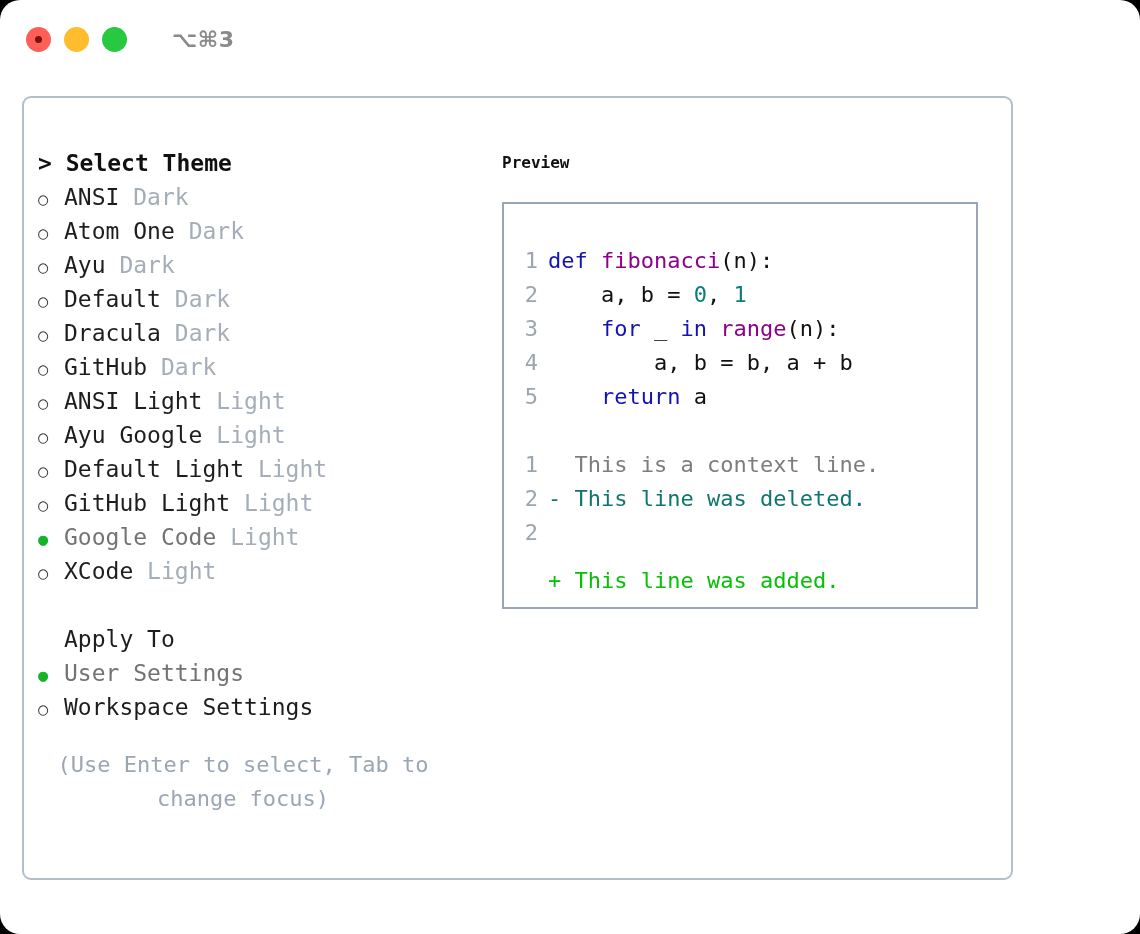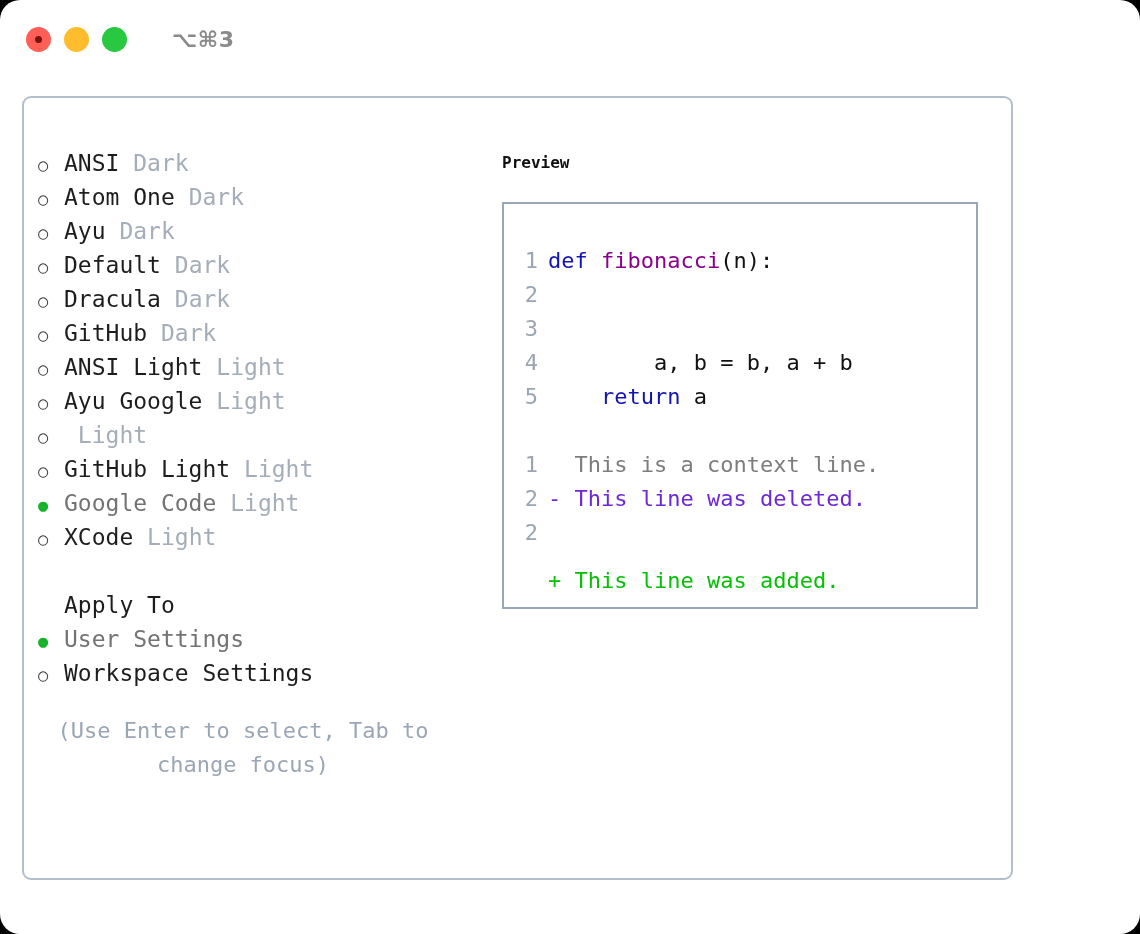"> Select Theme" div.section-title { html: none -> <div>&gt; Select Theme</div> }
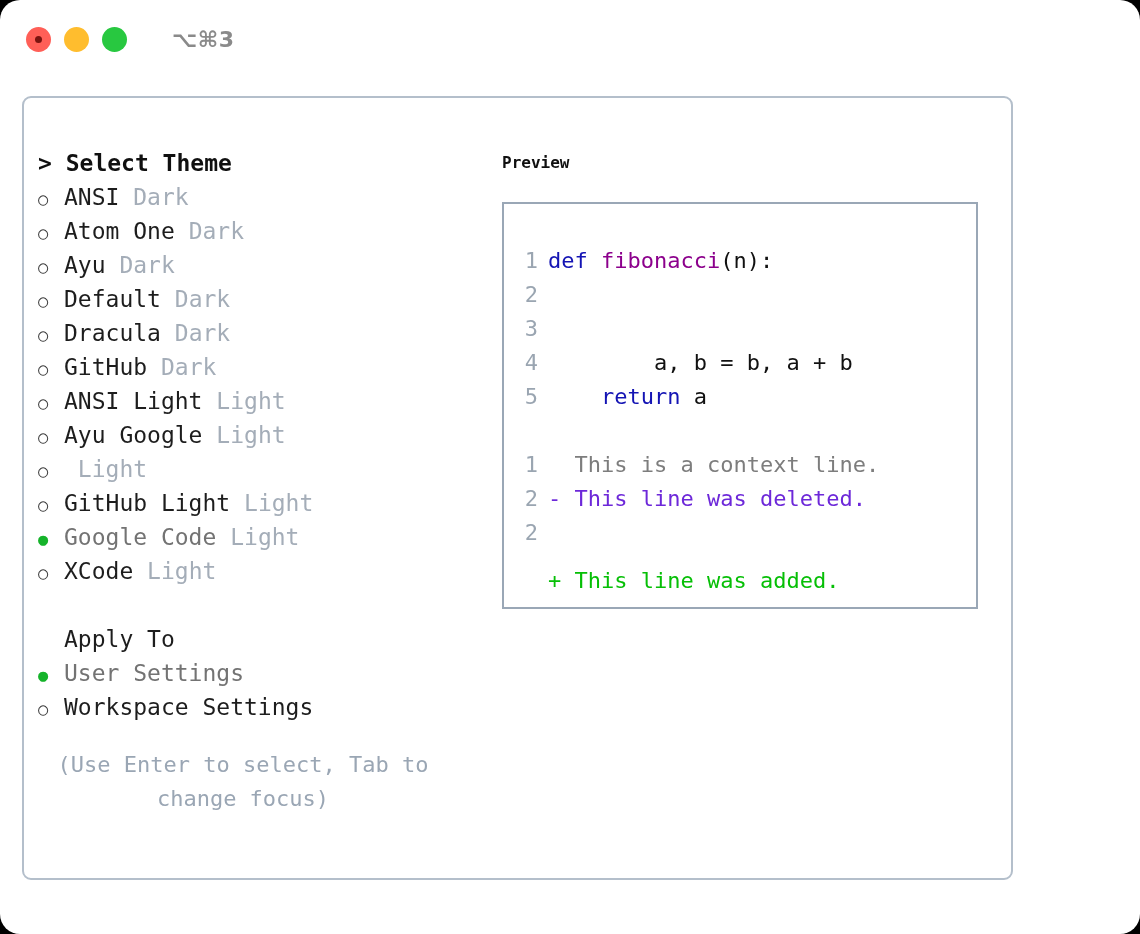"a, b = 0, 1" span.code { html: none -> <span><span> a, b = </span><span>0</span><span>, </span><span>1</span></span> }
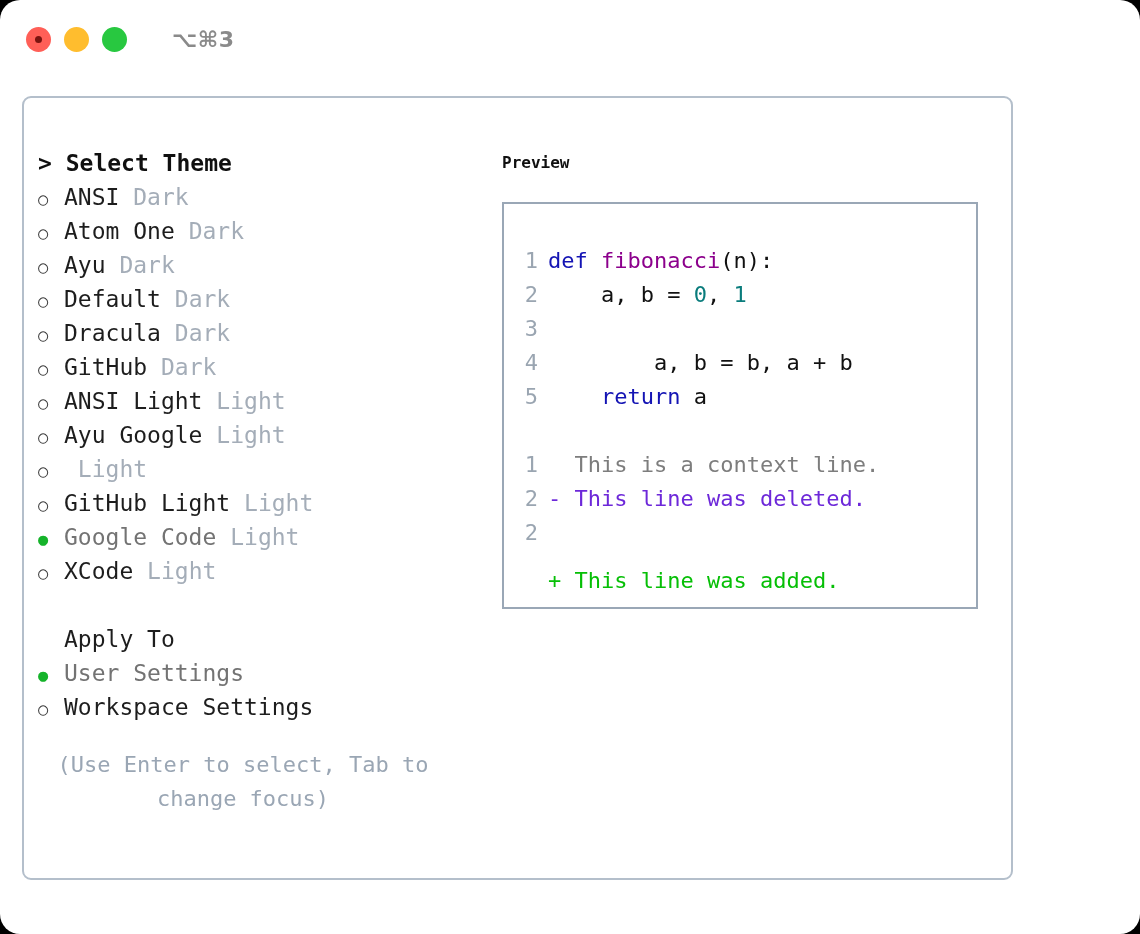"for _ in range(n):" span.code { html: none -> <span><span> </span><span>for</span><span> _ </span><span>in</span><span> </span><span>range</span><span>(n):</span></span> }
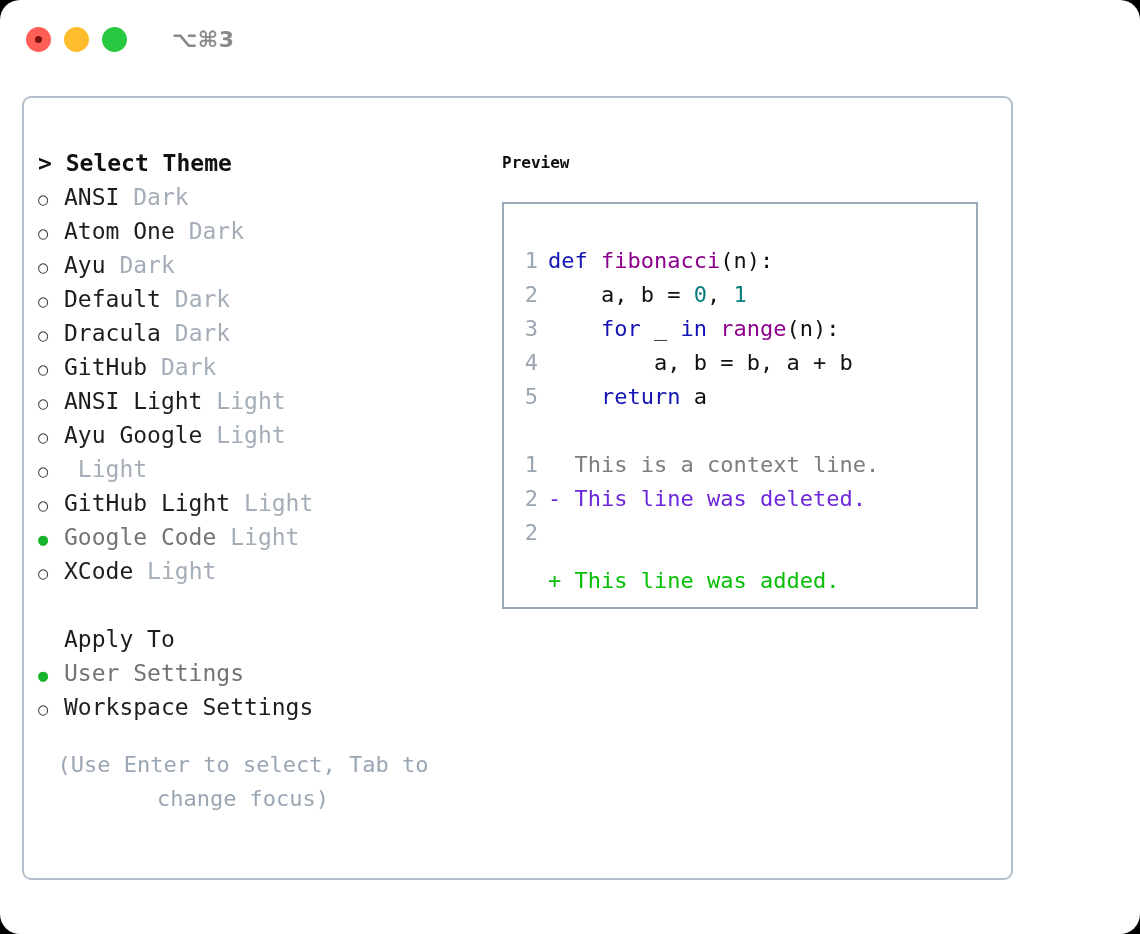"Default Light" span.name { html: none -> <span>Default Light</span> }
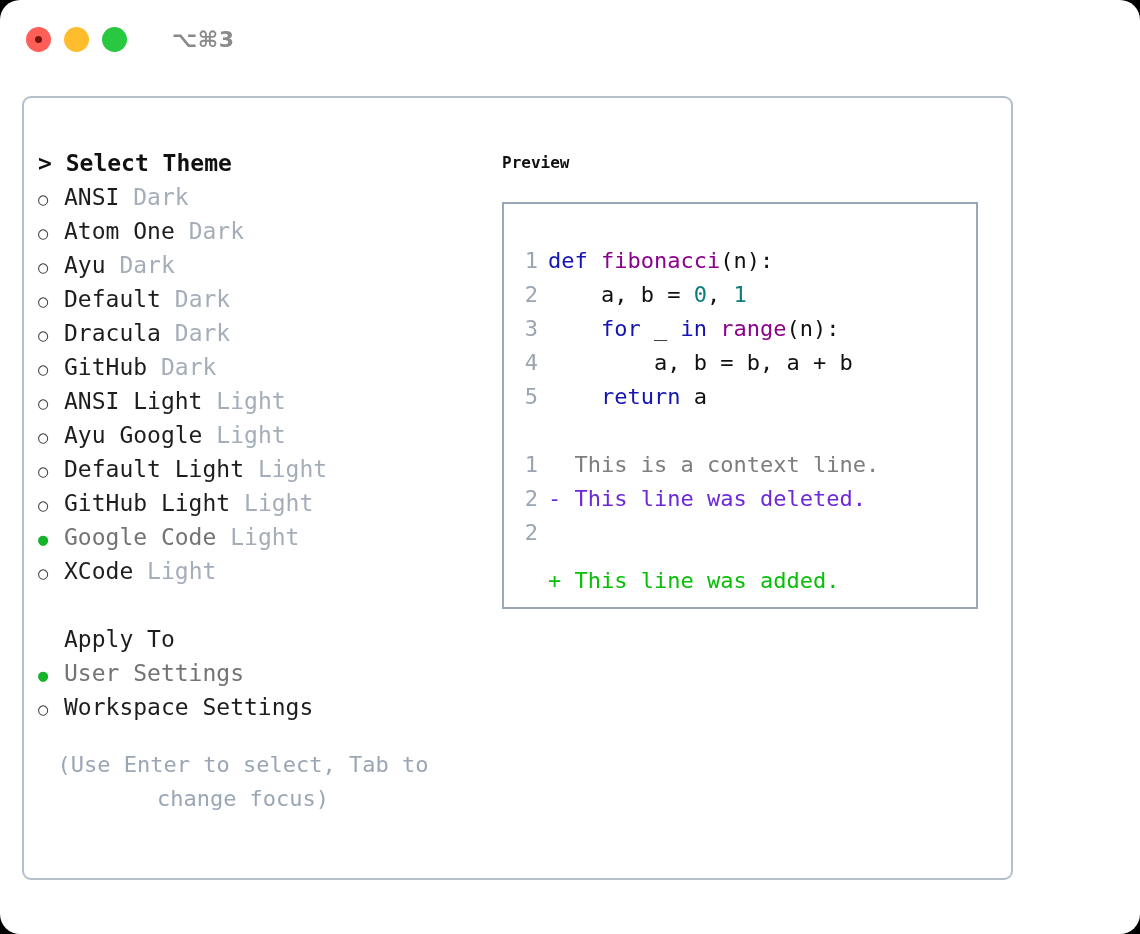"- This line was deleted." .diff-del { color: #6d28d9 -> #0f766e }
